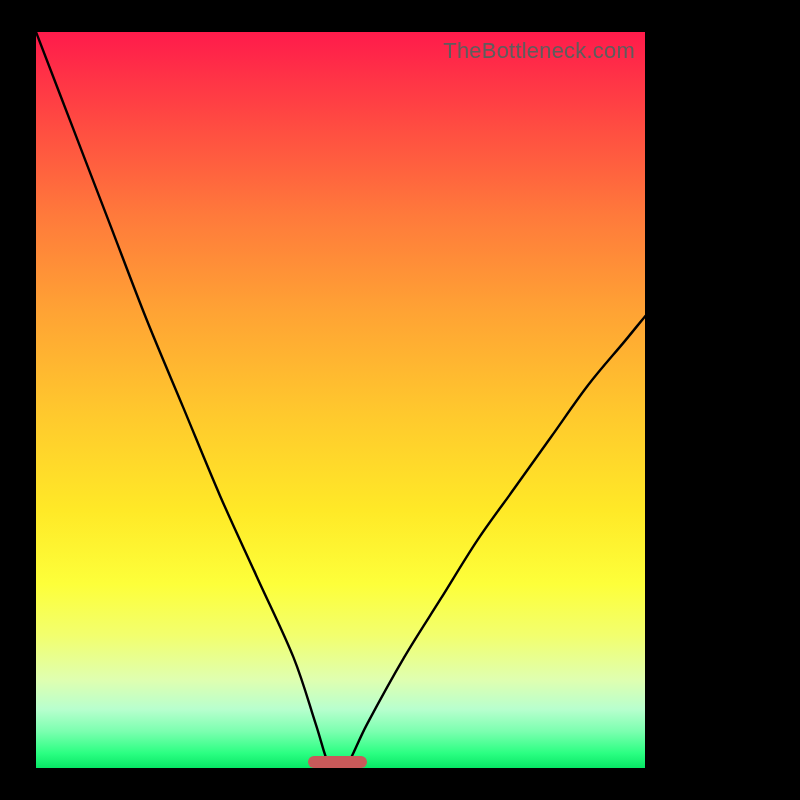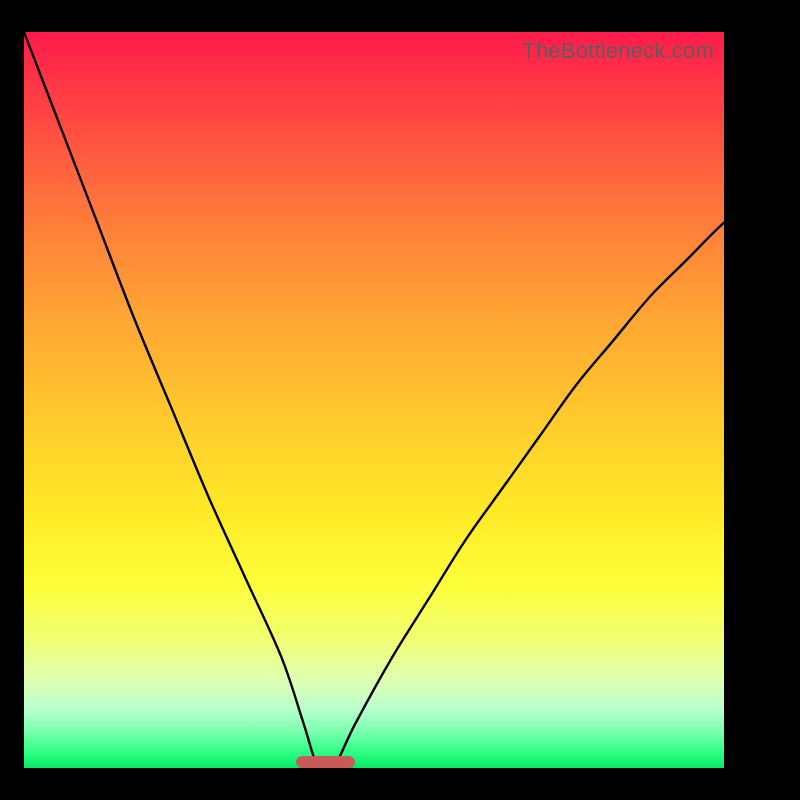"TheBottleneck.com" .plot-area { left: 24px -> 36px; width: 700px -> 609px }
